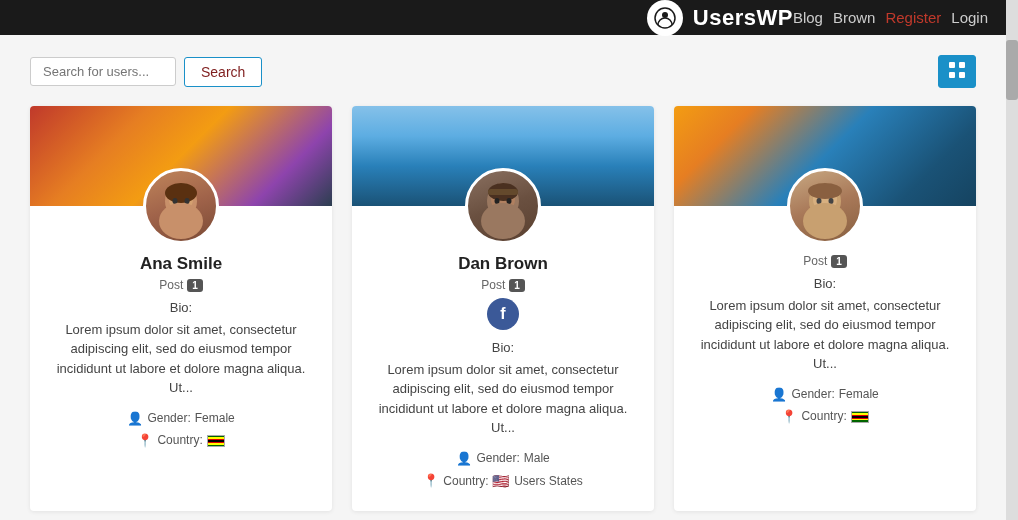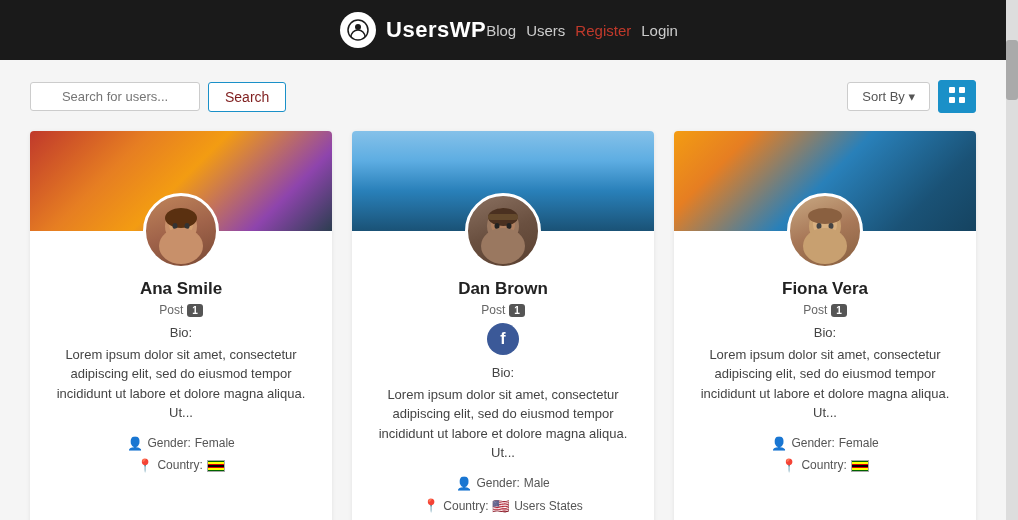"UsersWP" header { height: 60px -> 35px; justify-content: center -> flex-end }
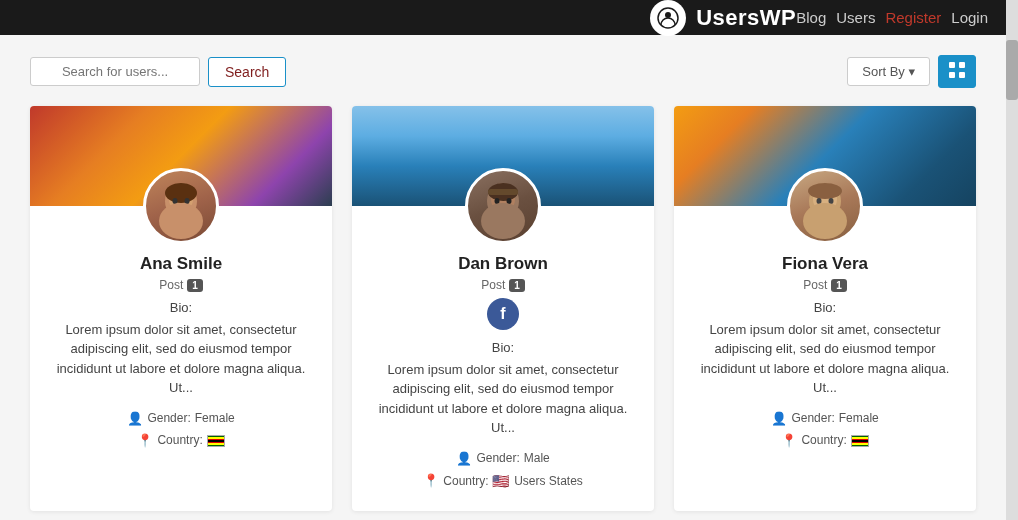"Users" a { text: Users -> Brown }
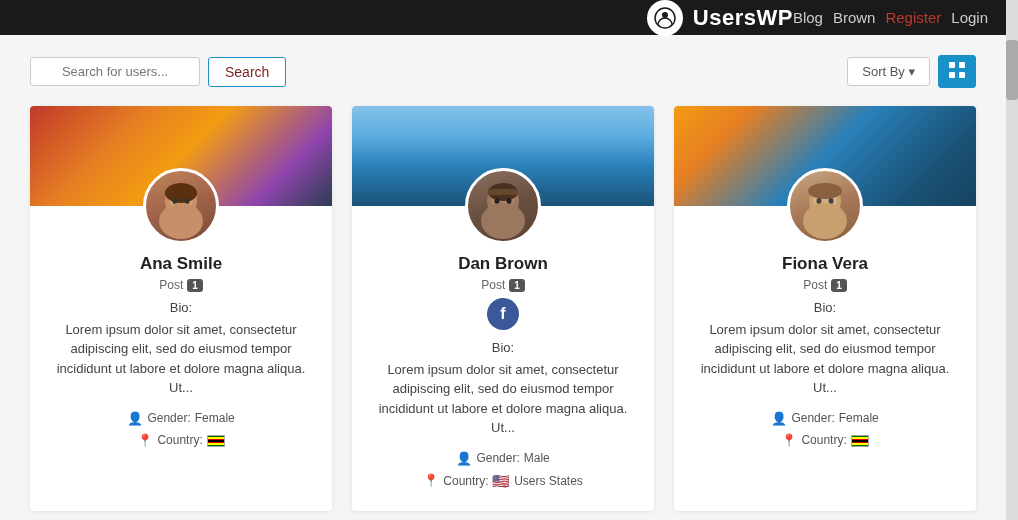"Search for users..." .search-input { text-align: center -> none; width: 170px -> 146px }
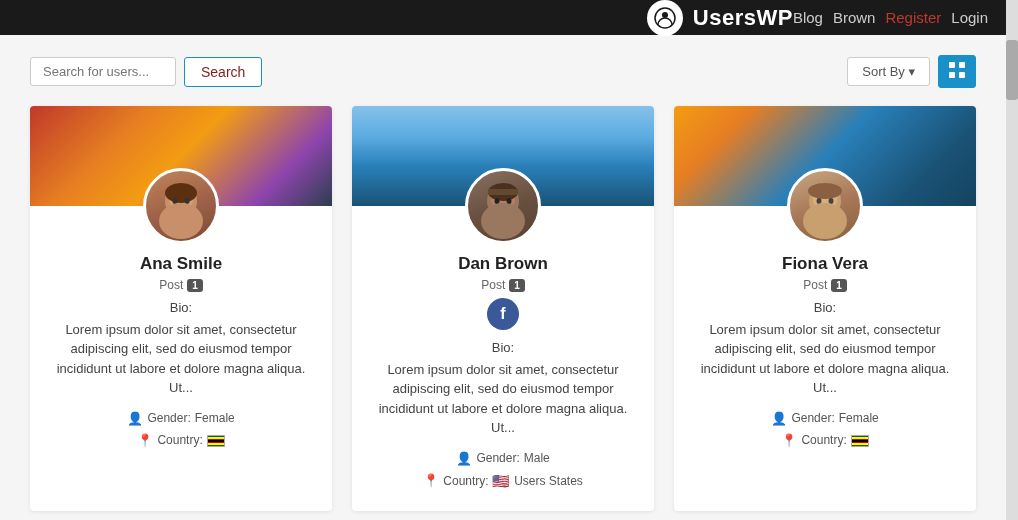"Sort By ▾" button.sort-btn { html: <button>Sort By ▾</button> -> none }
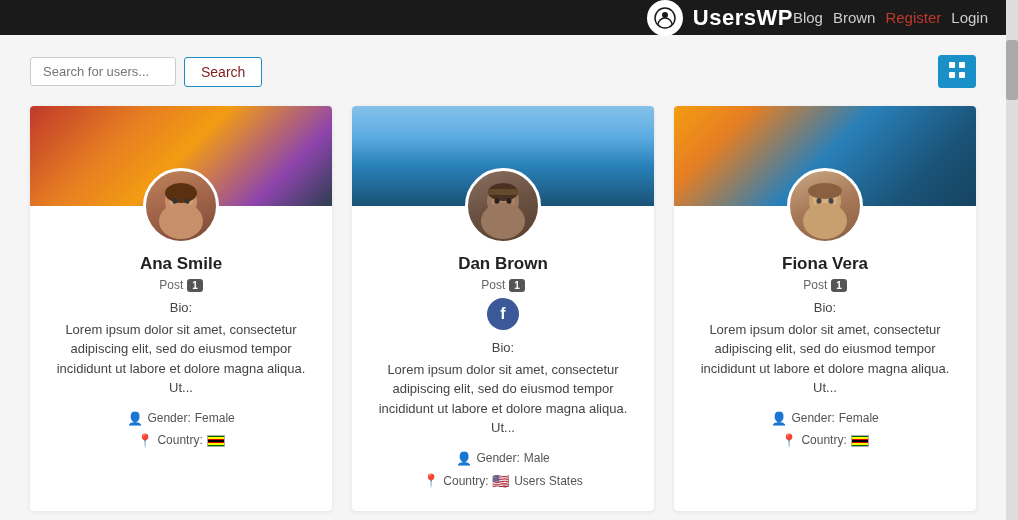"Fiona Vera" div.card-name { html: <div>Fiona Vera</div> -> none }
